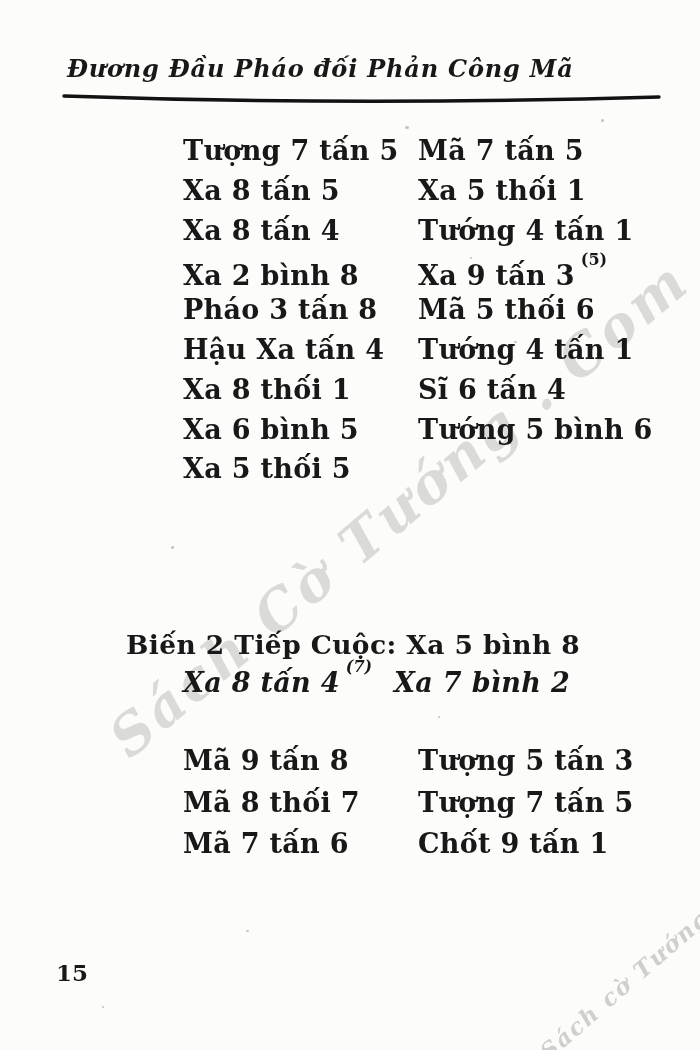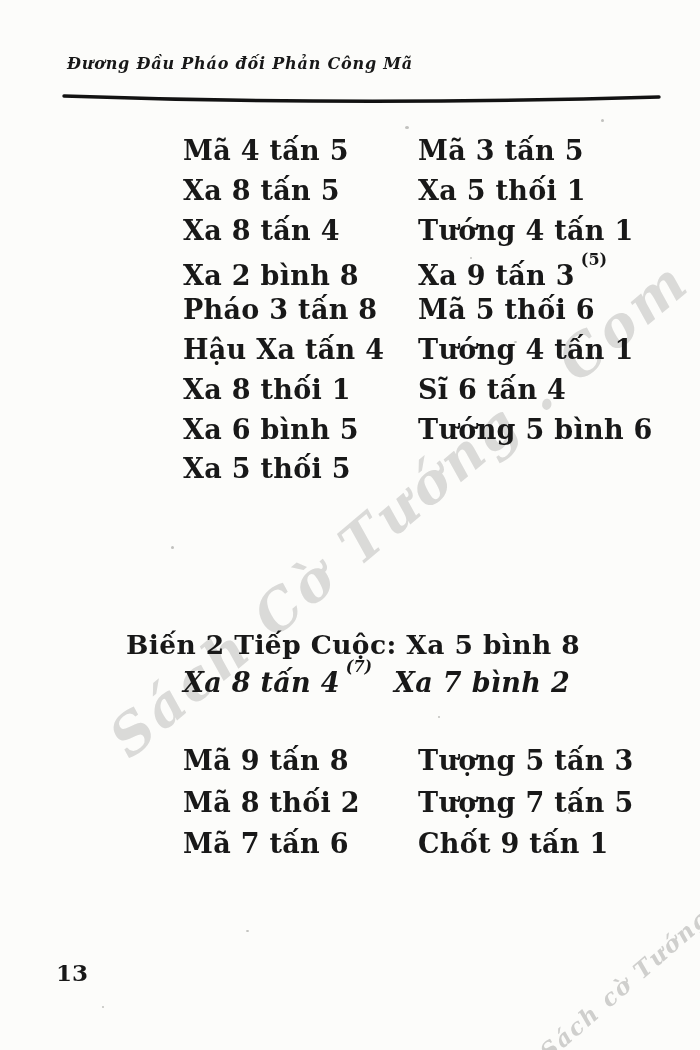"Đương Đầu Pháo đối Phản" .running-header { font-size: 16px -> 24px }
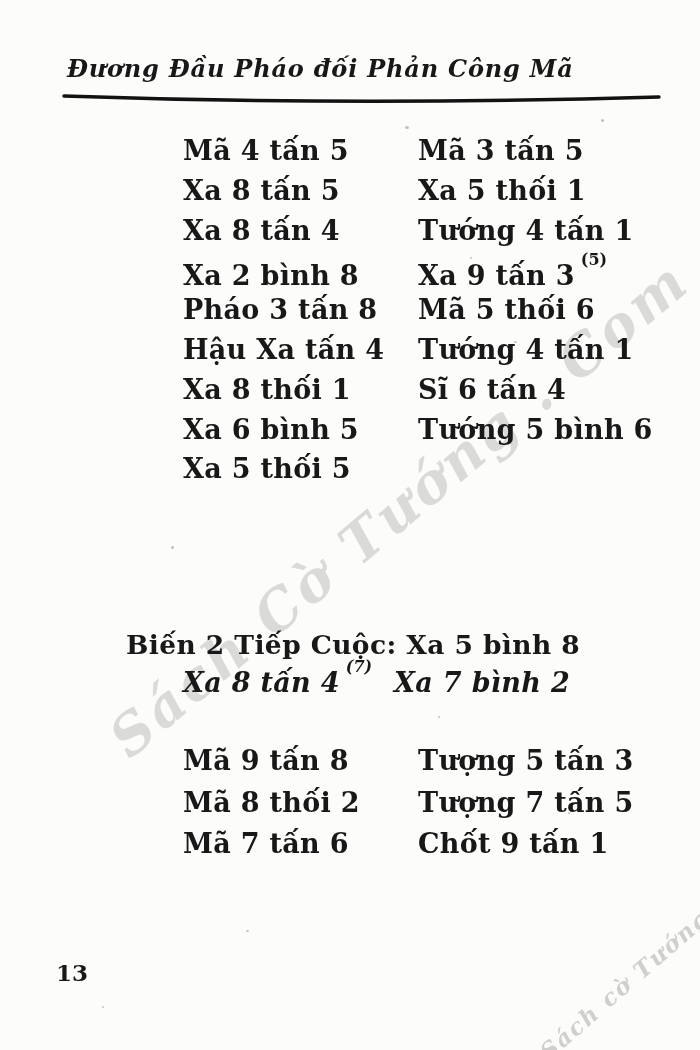"Tượng 7 tấn 5 Mã" div.row { html: none -> <div> <span><span>Tượng 7 tấn 5</span></span><span><span>Mã 7 tấn 5</span></span> </div> }
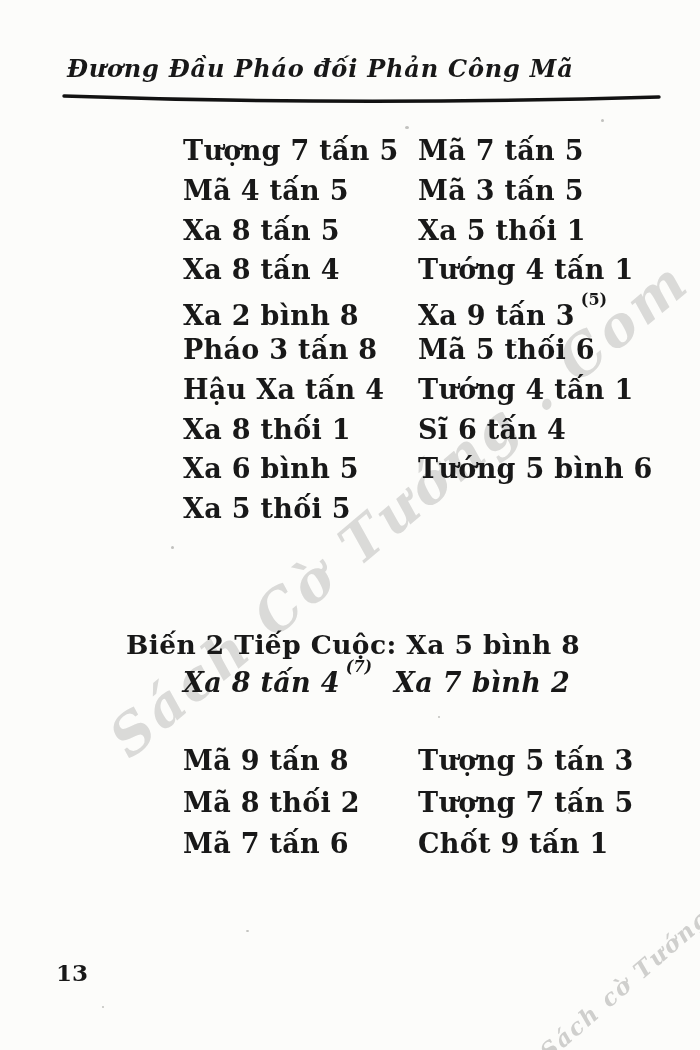"Mã 4 tấn 5 Mã" div.row { html: <div> <span><span>Mã 4 tấn 5</span></span><span><span>Mã 3 tấn 5</span></span> </div> -> none }
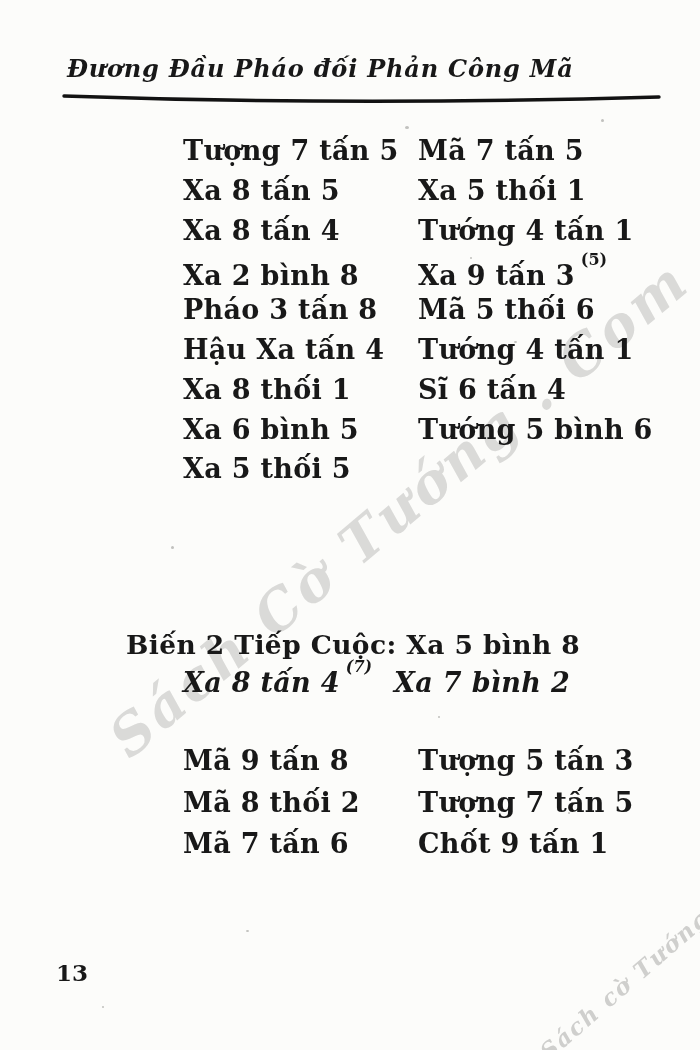"Mã 8 thối 2" span { text: 2 -> 7 }
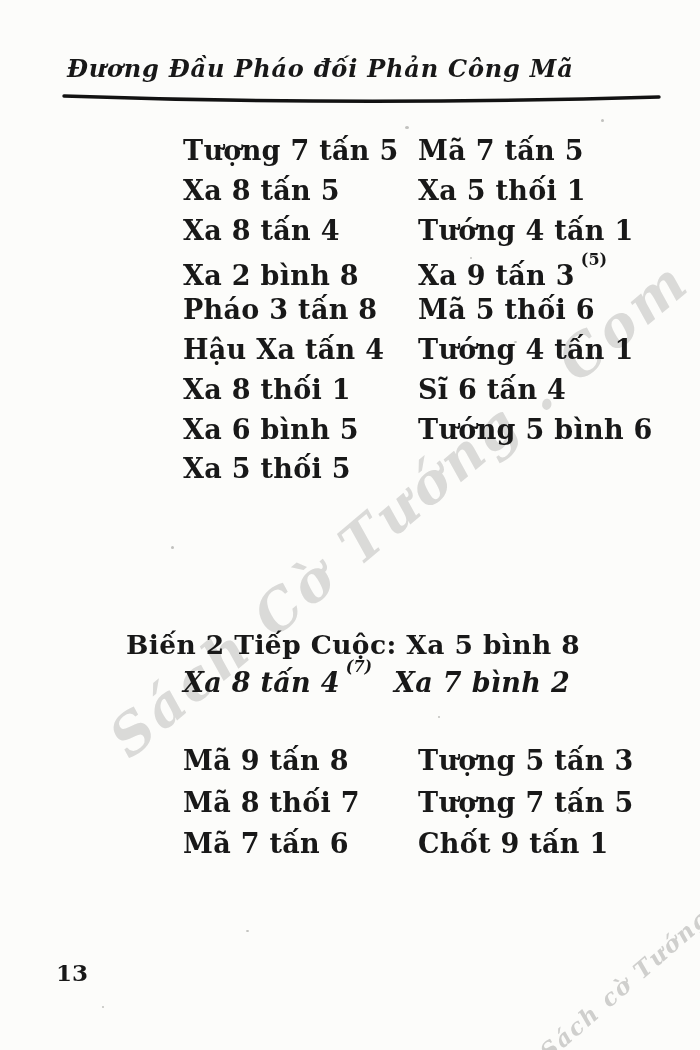"13" div.page-number { text: 13 -> 15 }
